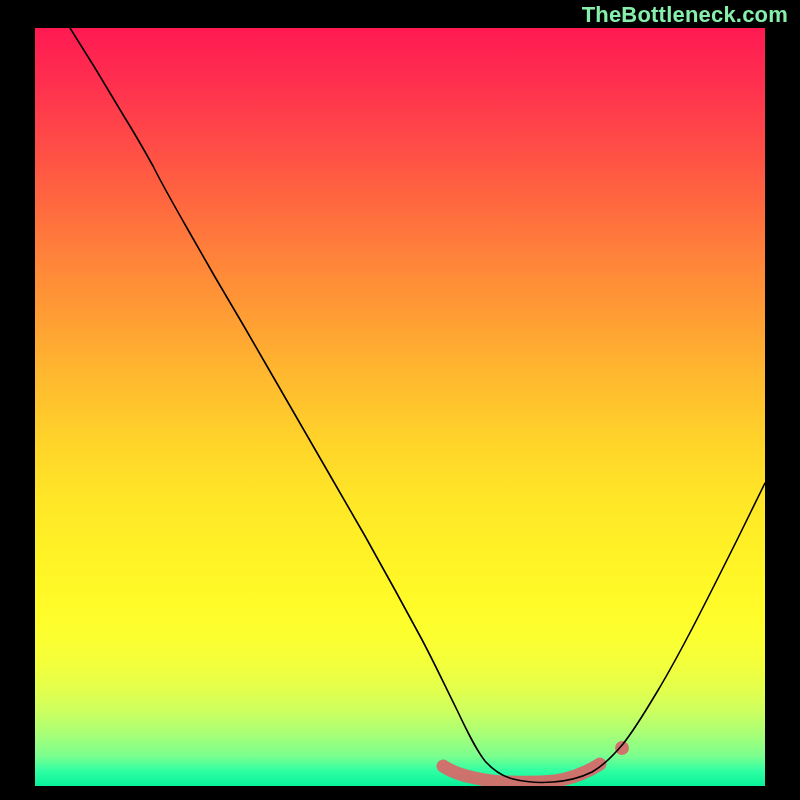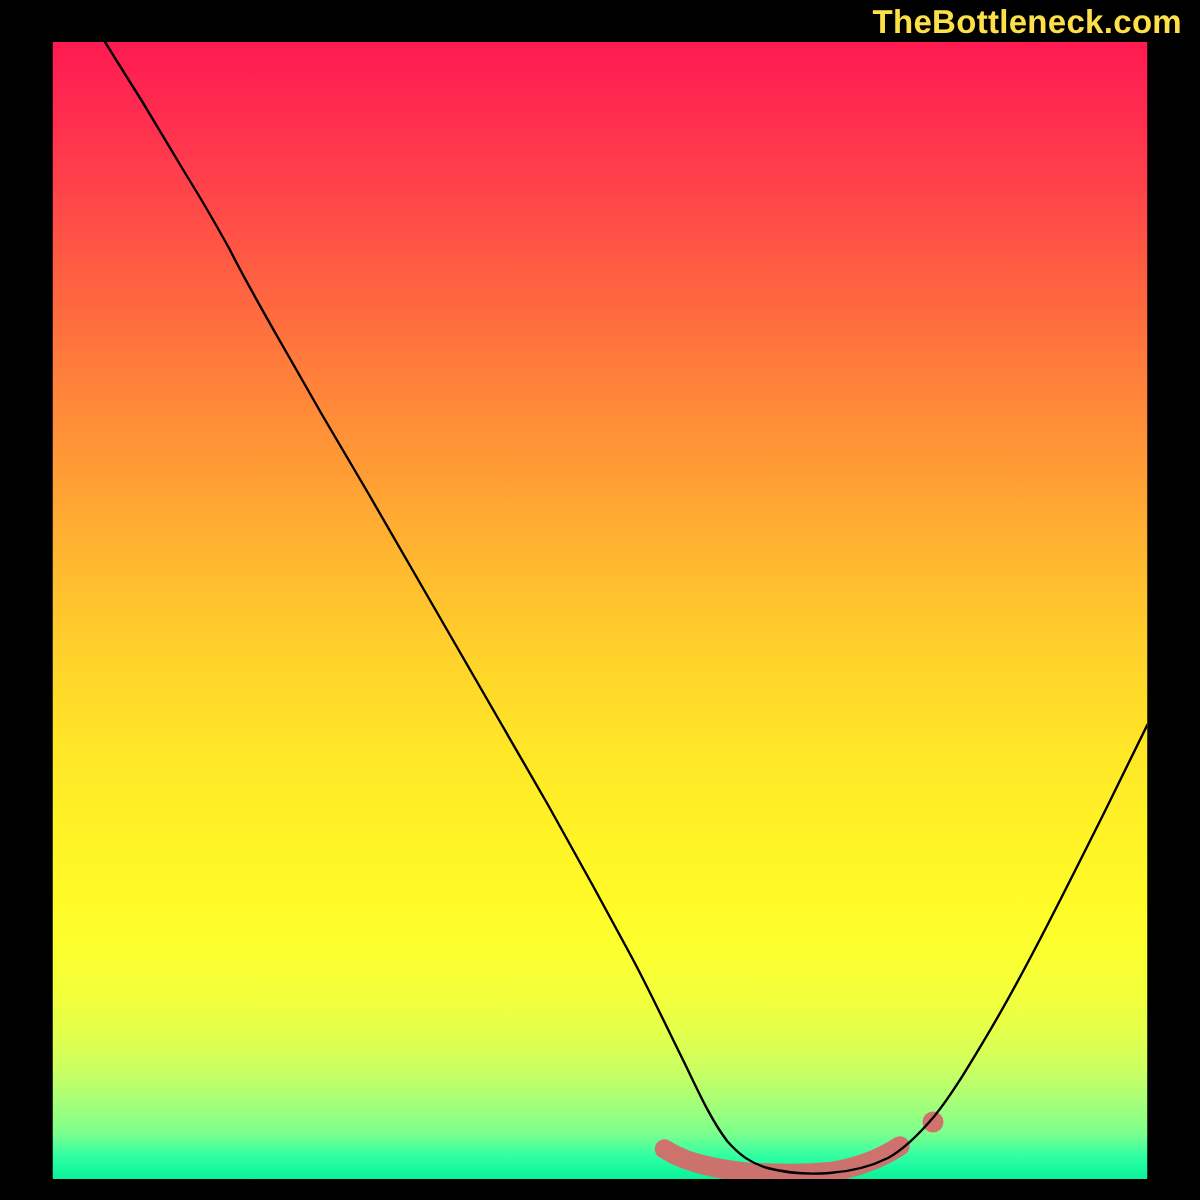"TheBottleneck.com" .watermark { color: #fde047 -> #86efac }
